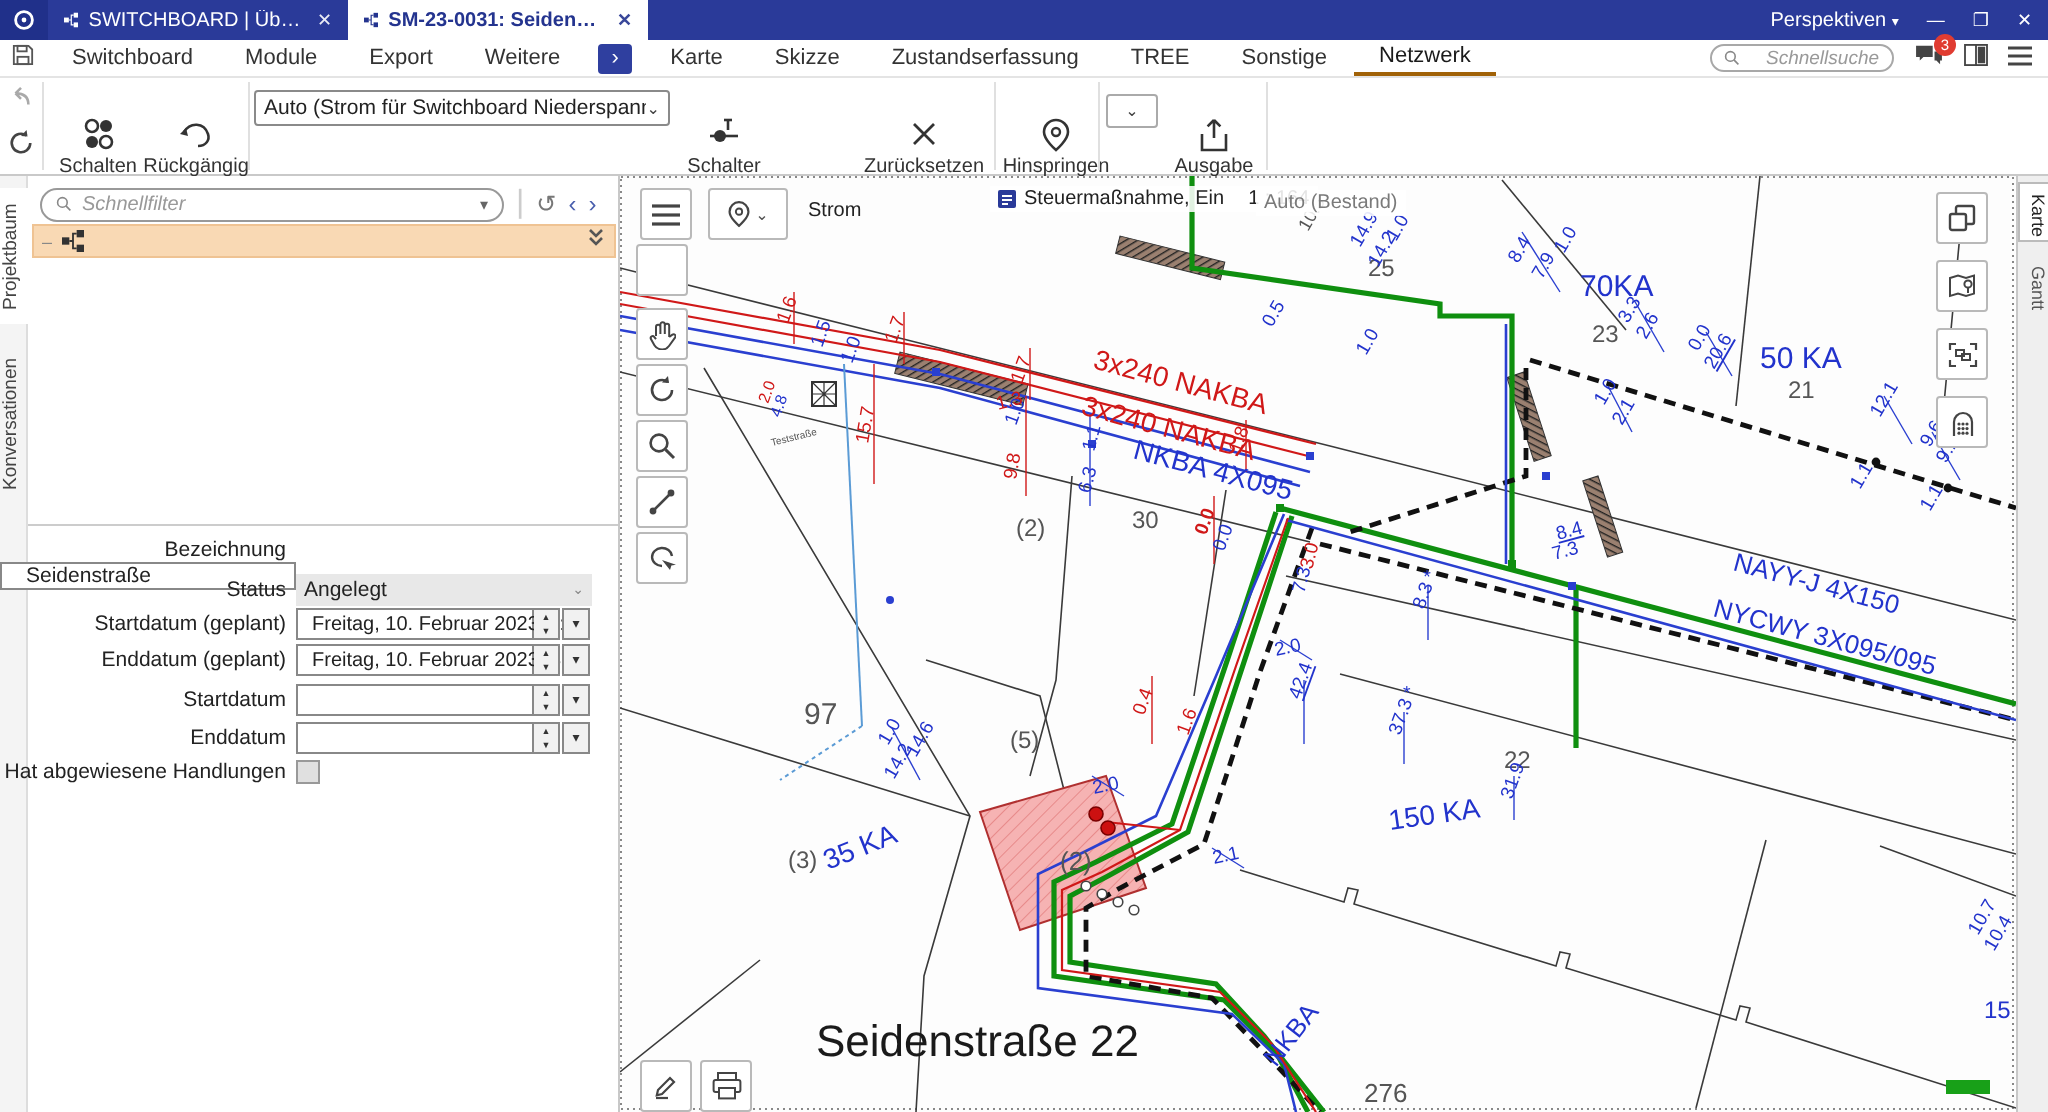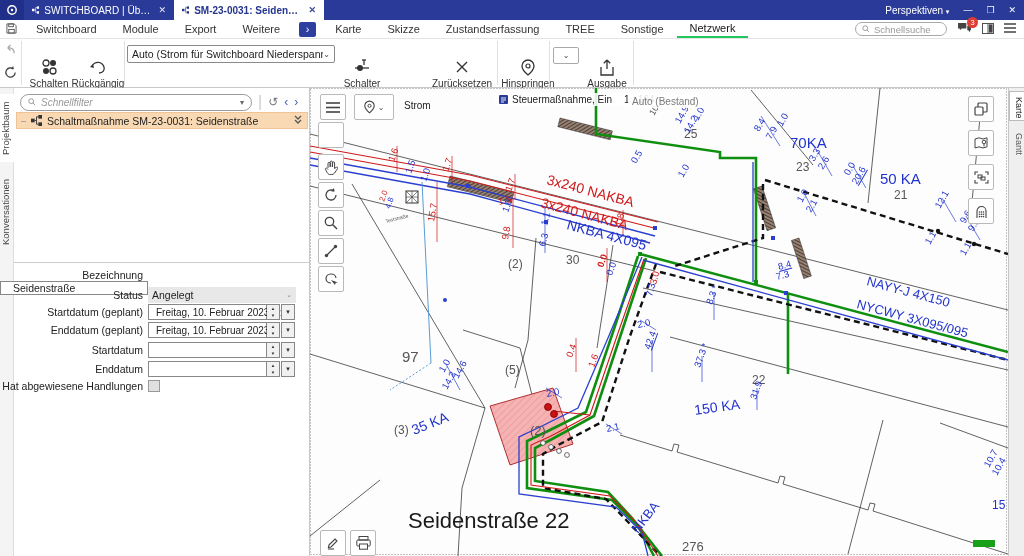"Netzwerk" .mitem.active { border-bottom: 2px solid #22c55e -> 2px solid #a16207 }
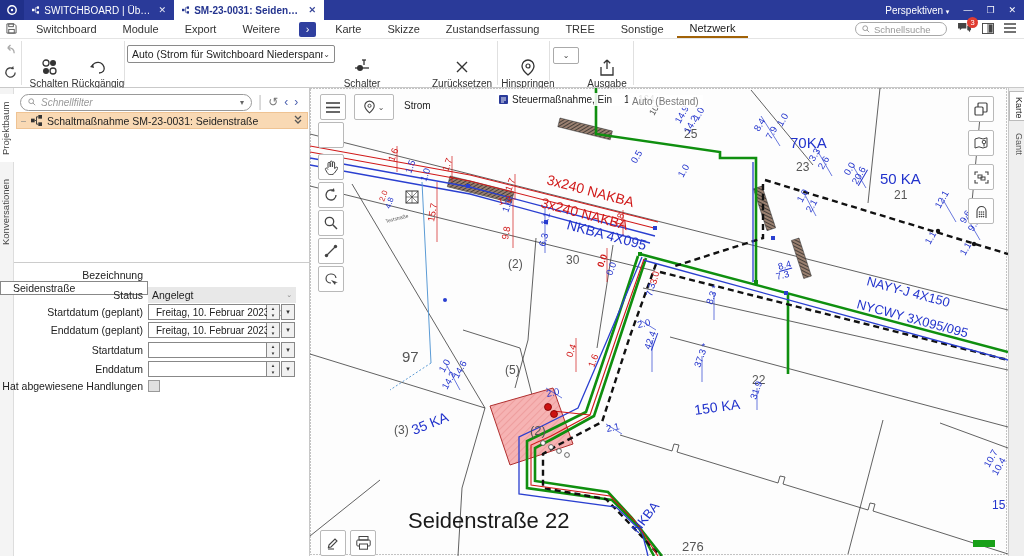"Schnellsuche" .searchpill { font-style: none -> italic; gap: 4px -> 13px }
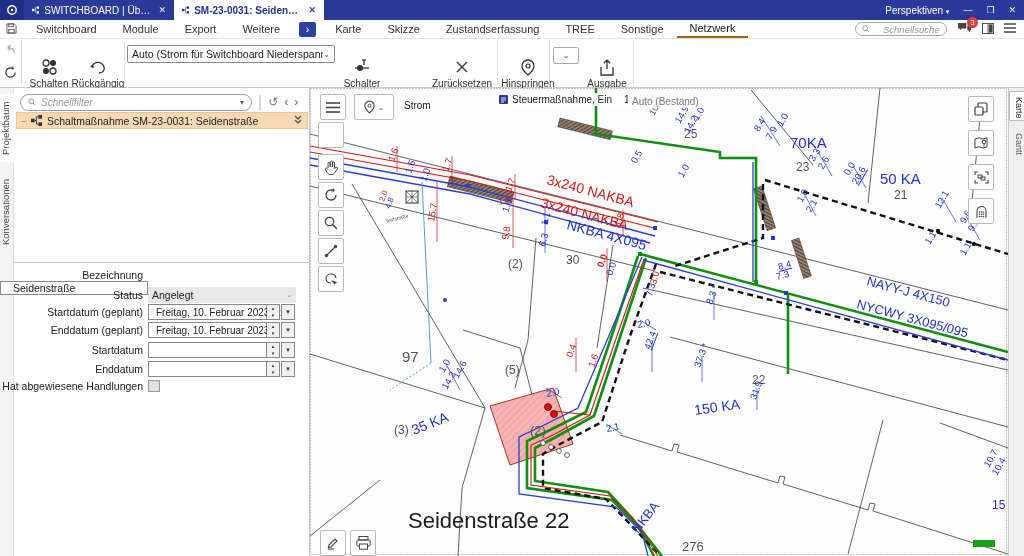"Schaltmaßnahme SM-23-0031: Seidenstraße" span { html: <span>Schaltmaßnahme SM-23-0031: Seidenstraße</span> -> none }
